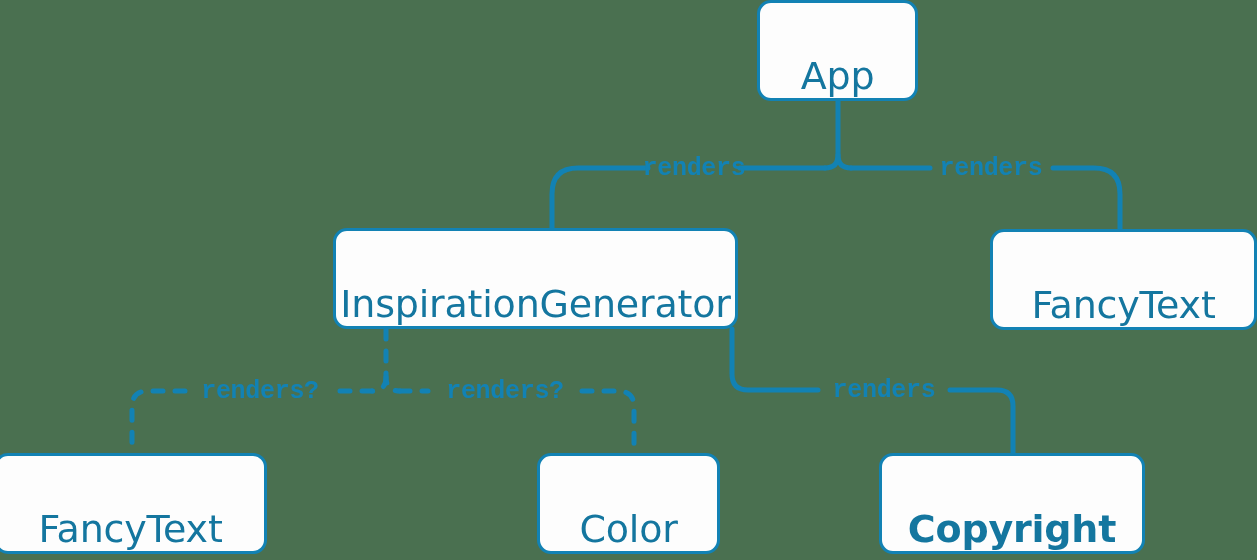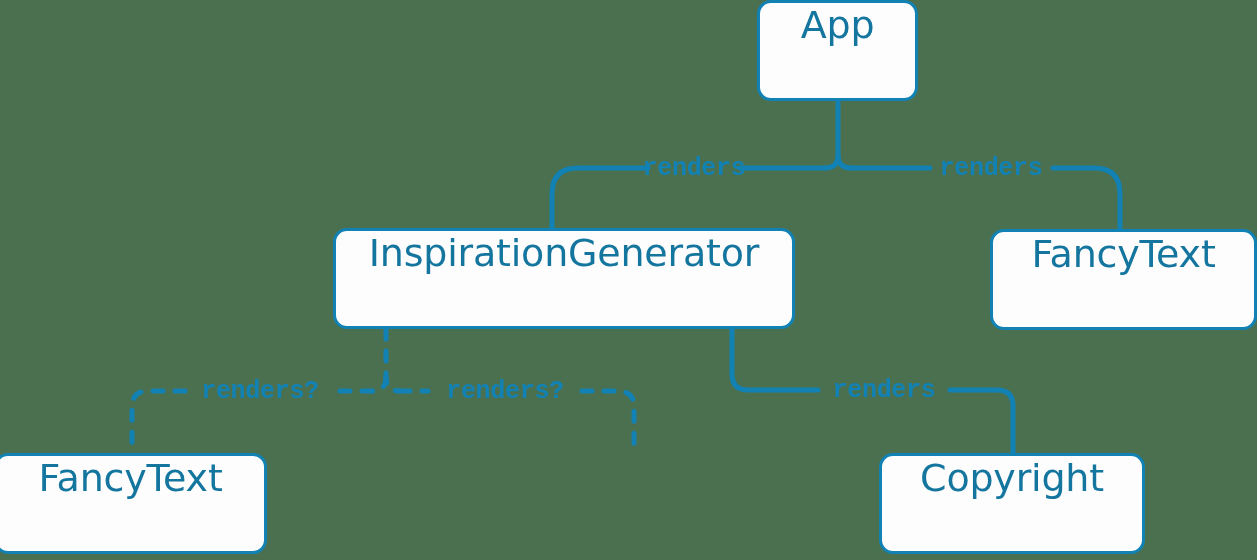"App" .node { align-items: flex-start -> flex-end }
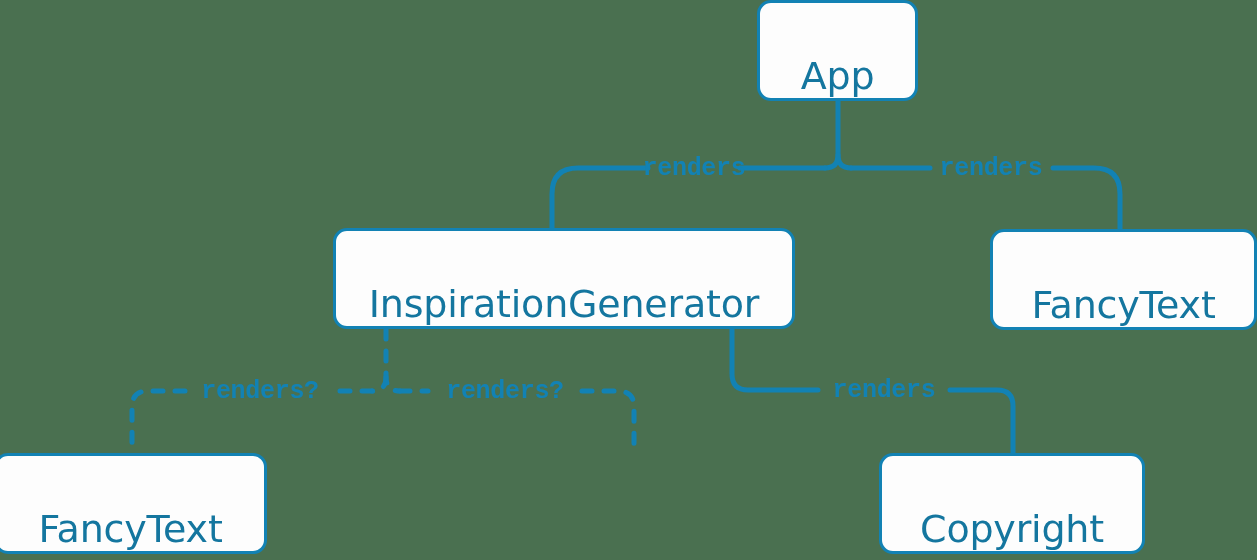"InspirationGenerator" div.node { width: 462px -> 405px }
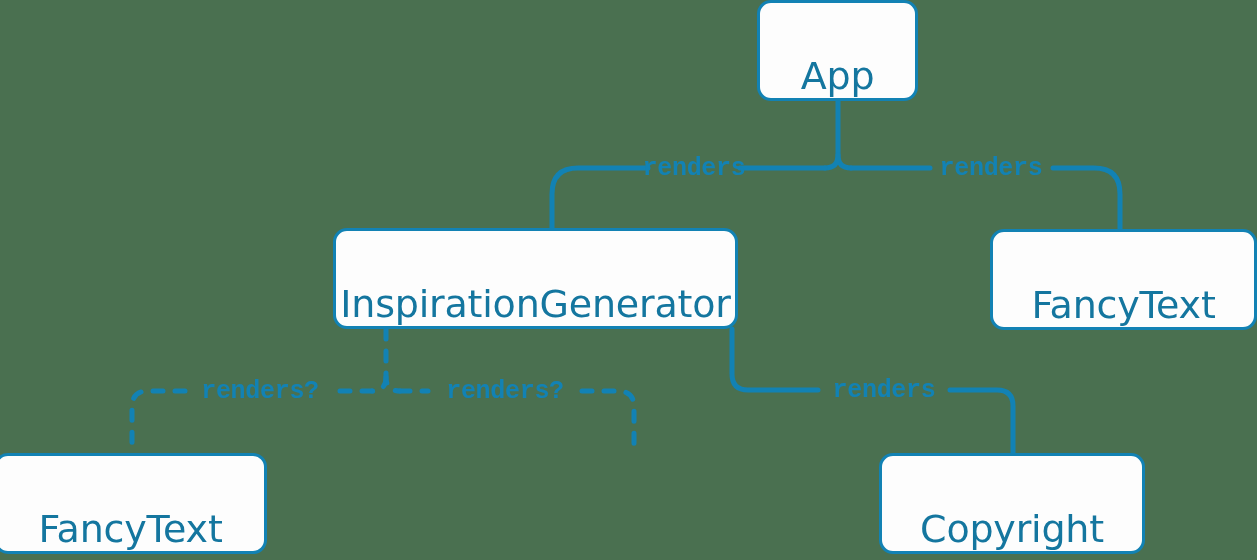"Color" div.node { html: none -> <div> <span>Color</span> </div> }
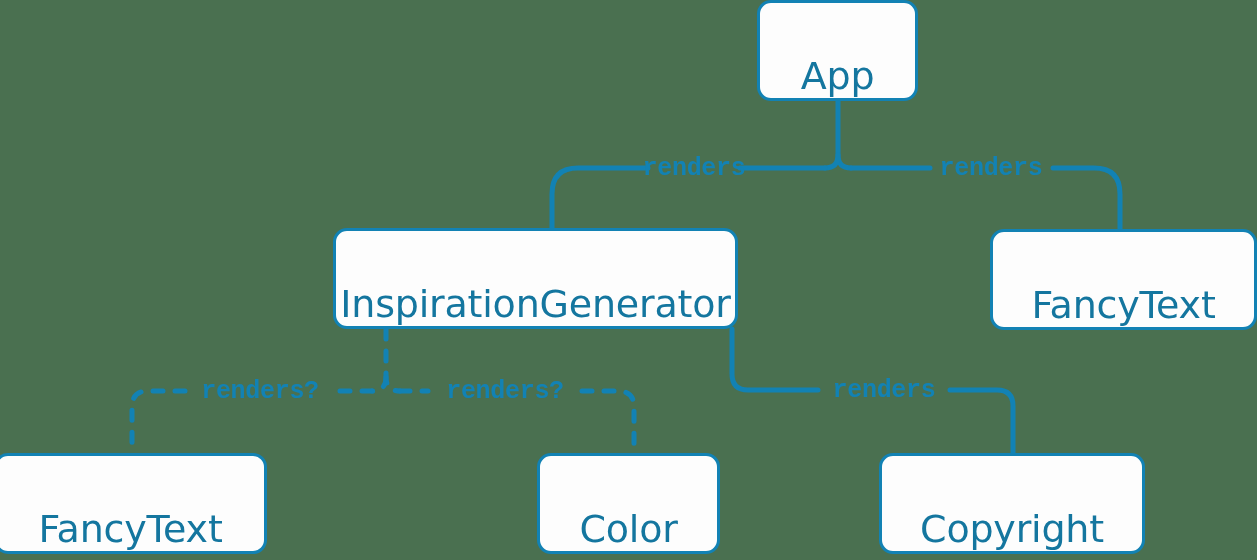"Copyright" div.node { font-weight: none -> bold }
